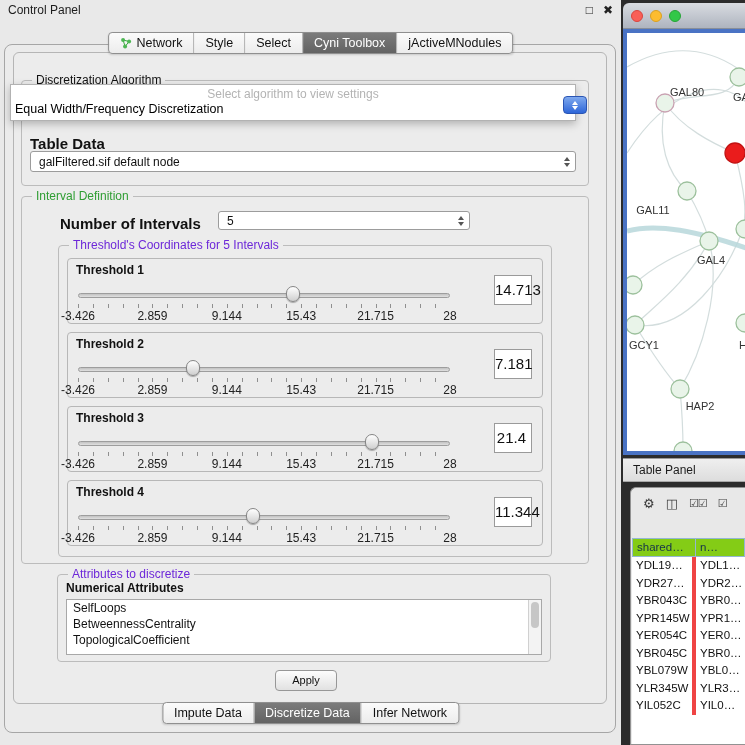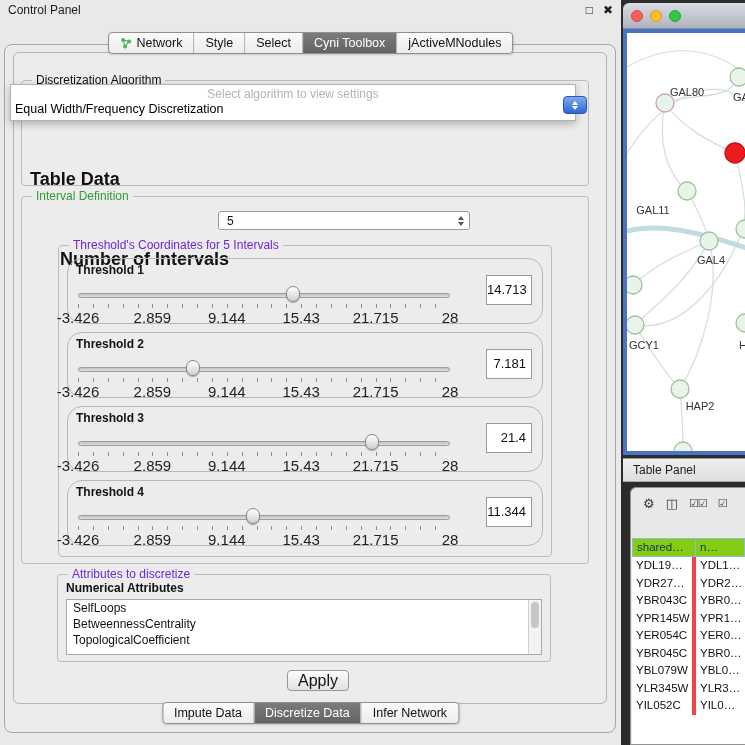"Table Data" .plain-label { font-size: 18px -> 15px; margin-top: 34px -> none }
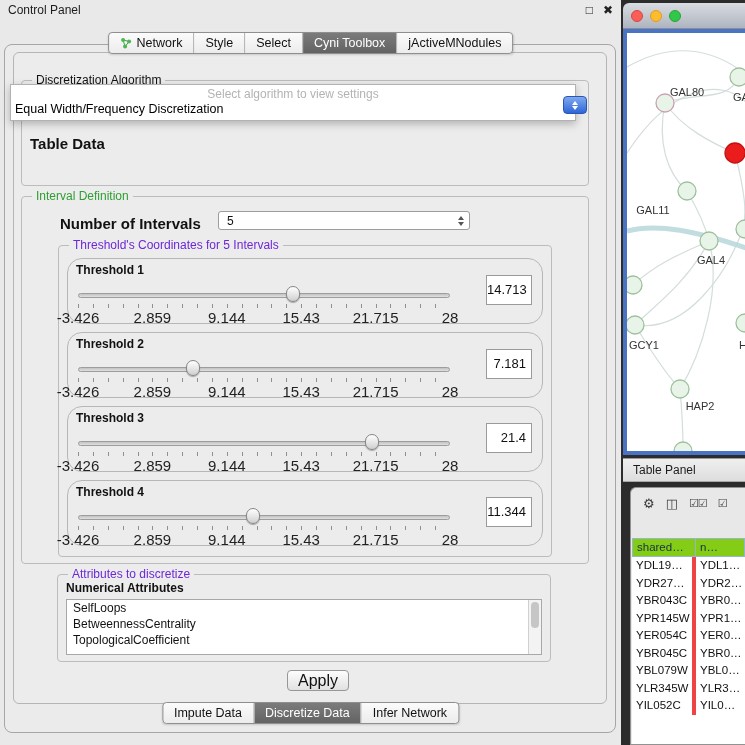"galFiltered.sif default node" div.combo { html: none -> <div> <span>galFiltered.sif default node</span> <span> <span></span> <span></span> </span> </div> }
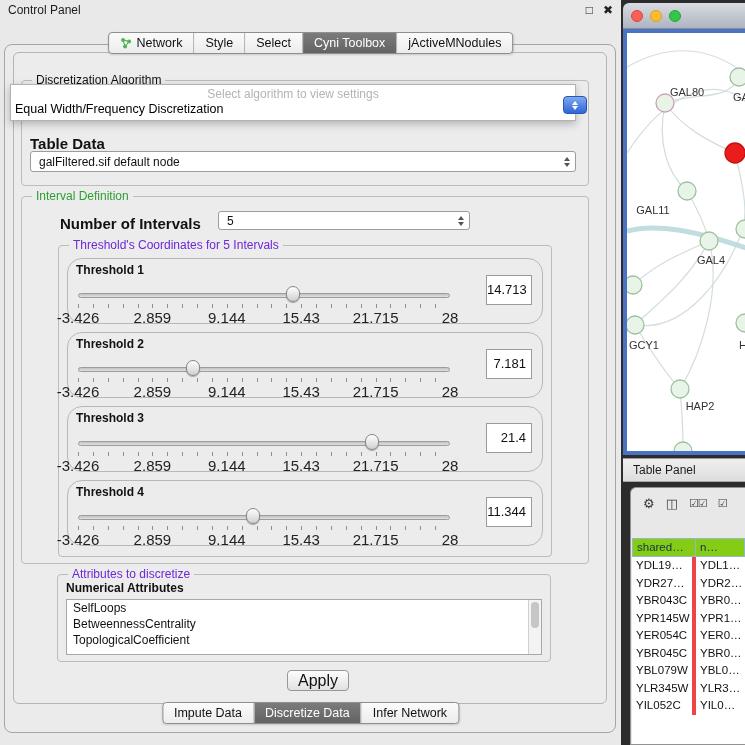"Threshold 1" .threshold-block { border-radius: 15px -> 4px }
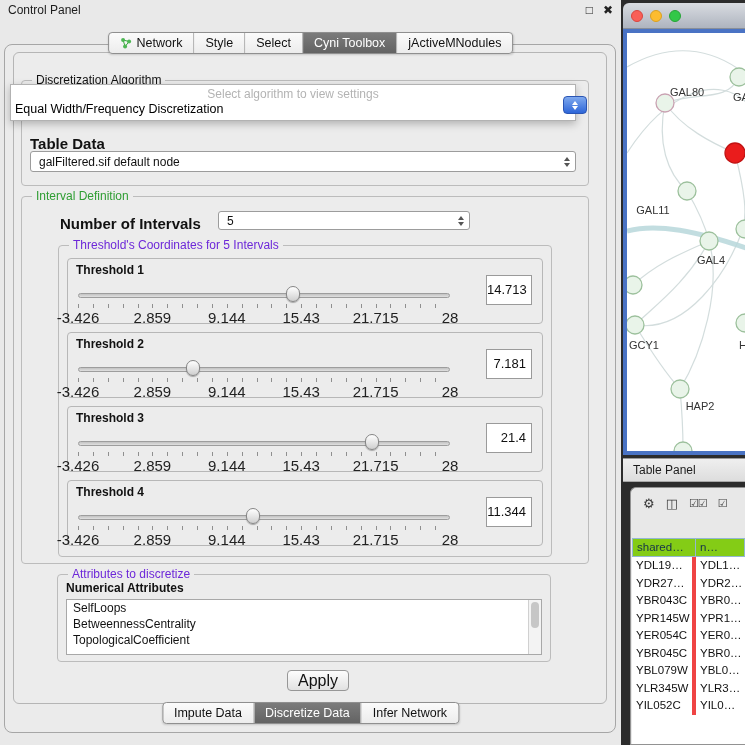"14.713" .value-box { font-size: 13px -> 15px; width: 46px -> 38px }
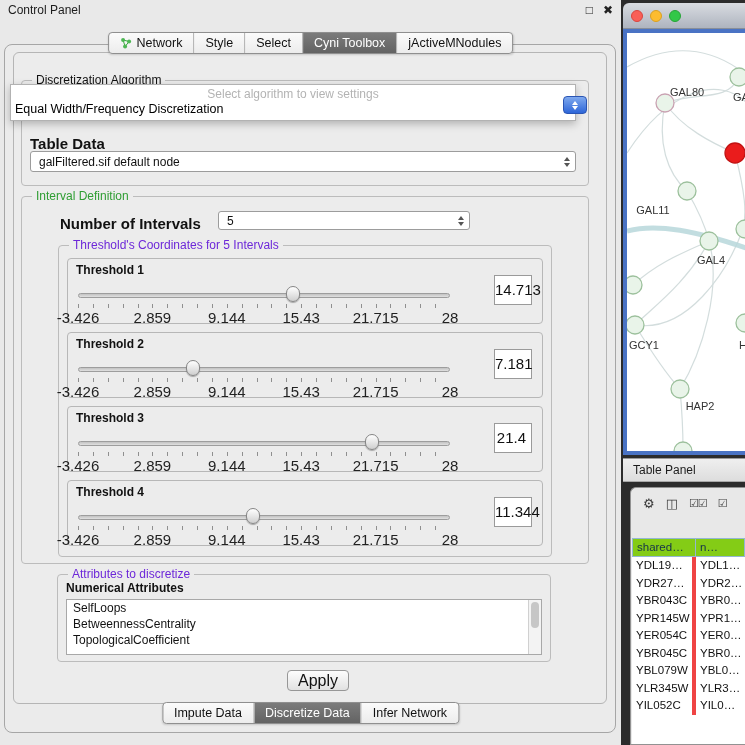"-3.426" .tick-label { font-size: 15px -> 12px }
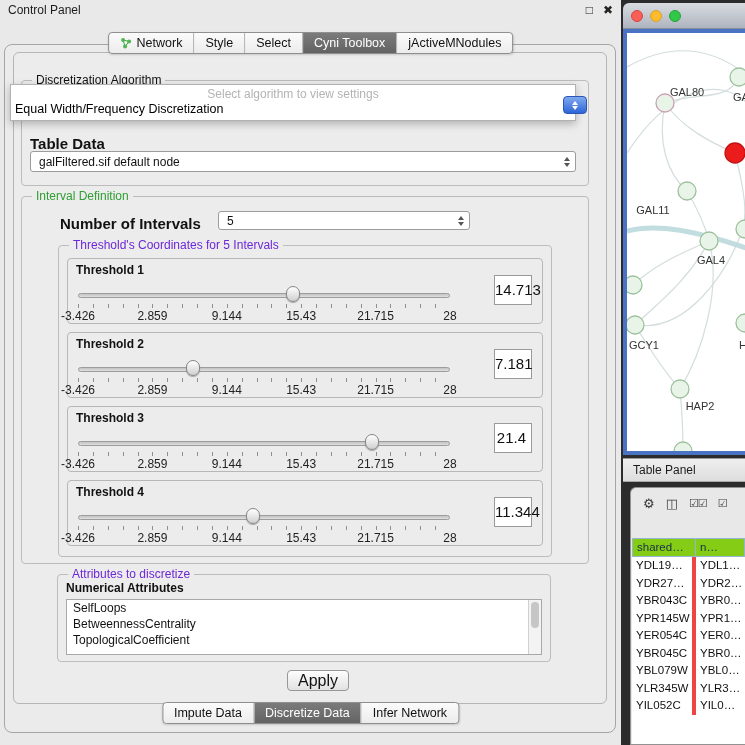"Apply" .apply-btn { font-size: 16px -> 11px; left: 287px -> 275px }
